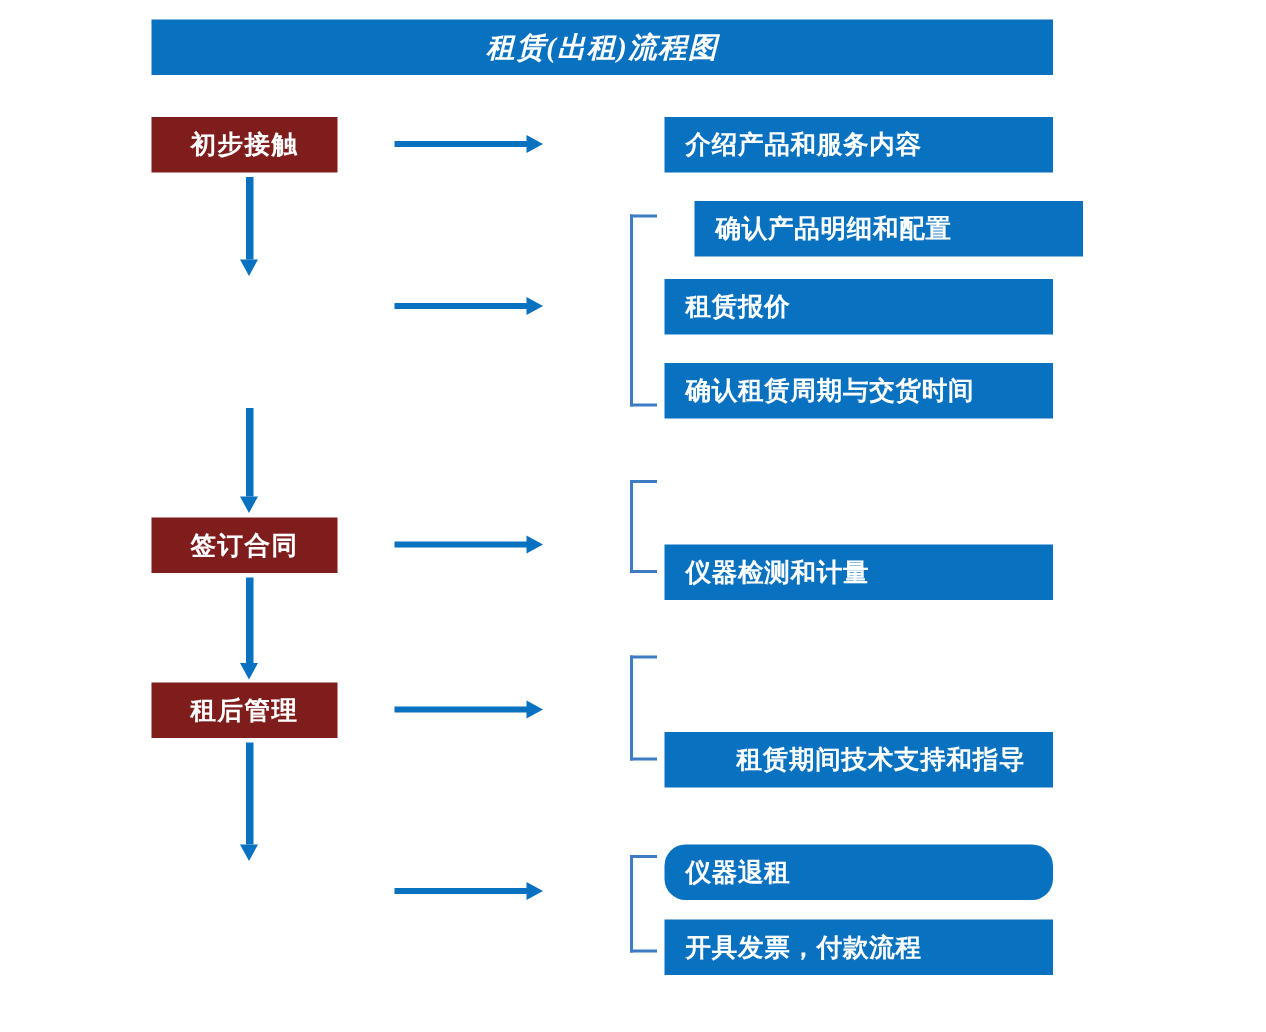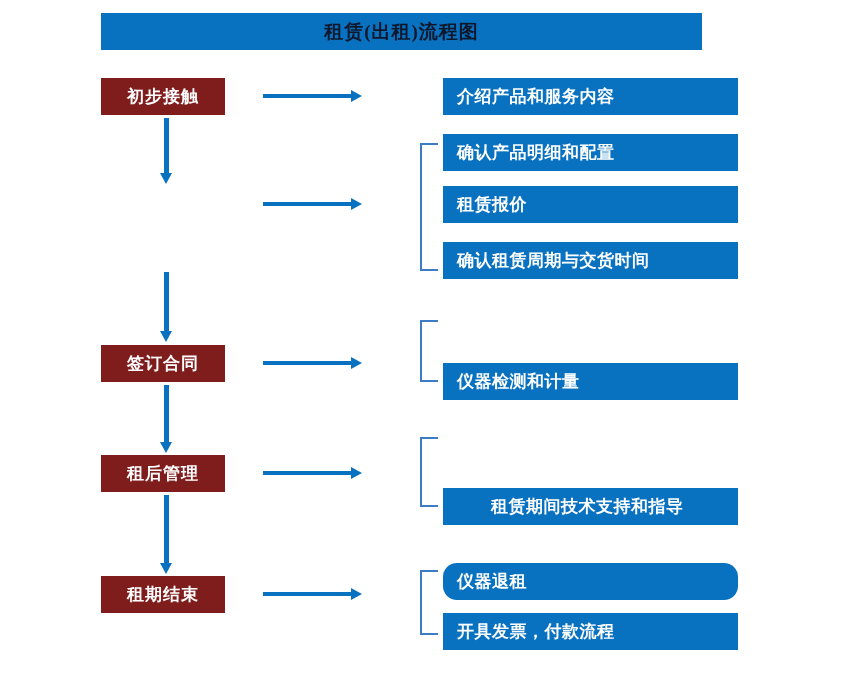"租赁(出租)流程图" .title-bar { color: #0f172a -> #ffffff; font-style: none -> italic }
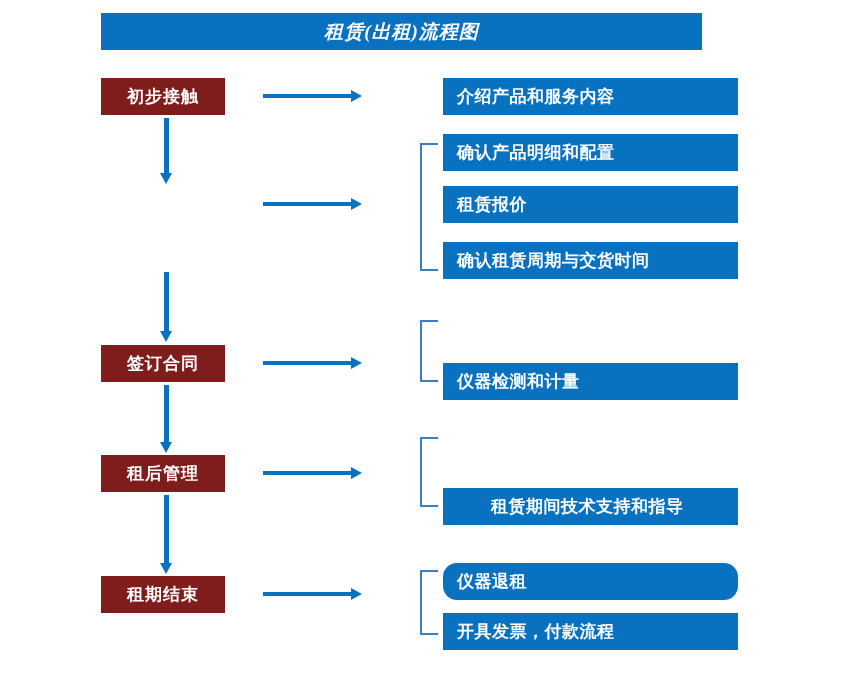"介绍产品和服务内容" .detail-box { width: 295px -> 259px }
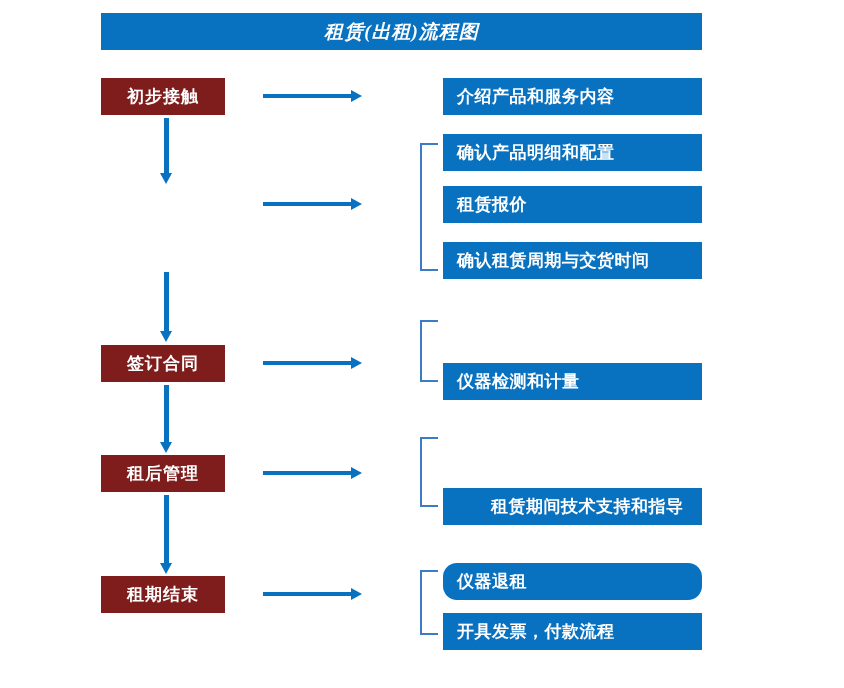"确认产品明细和配置" div.detail-box { margin-left: none -> 20px }
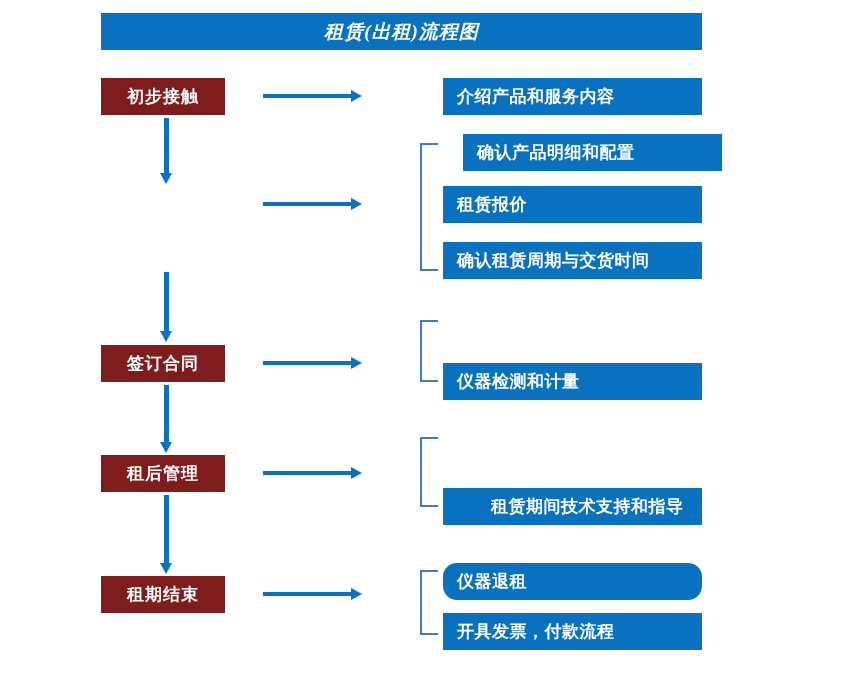"租期结束" div.stage-box { html: <div>租期结束</div> -> none }
